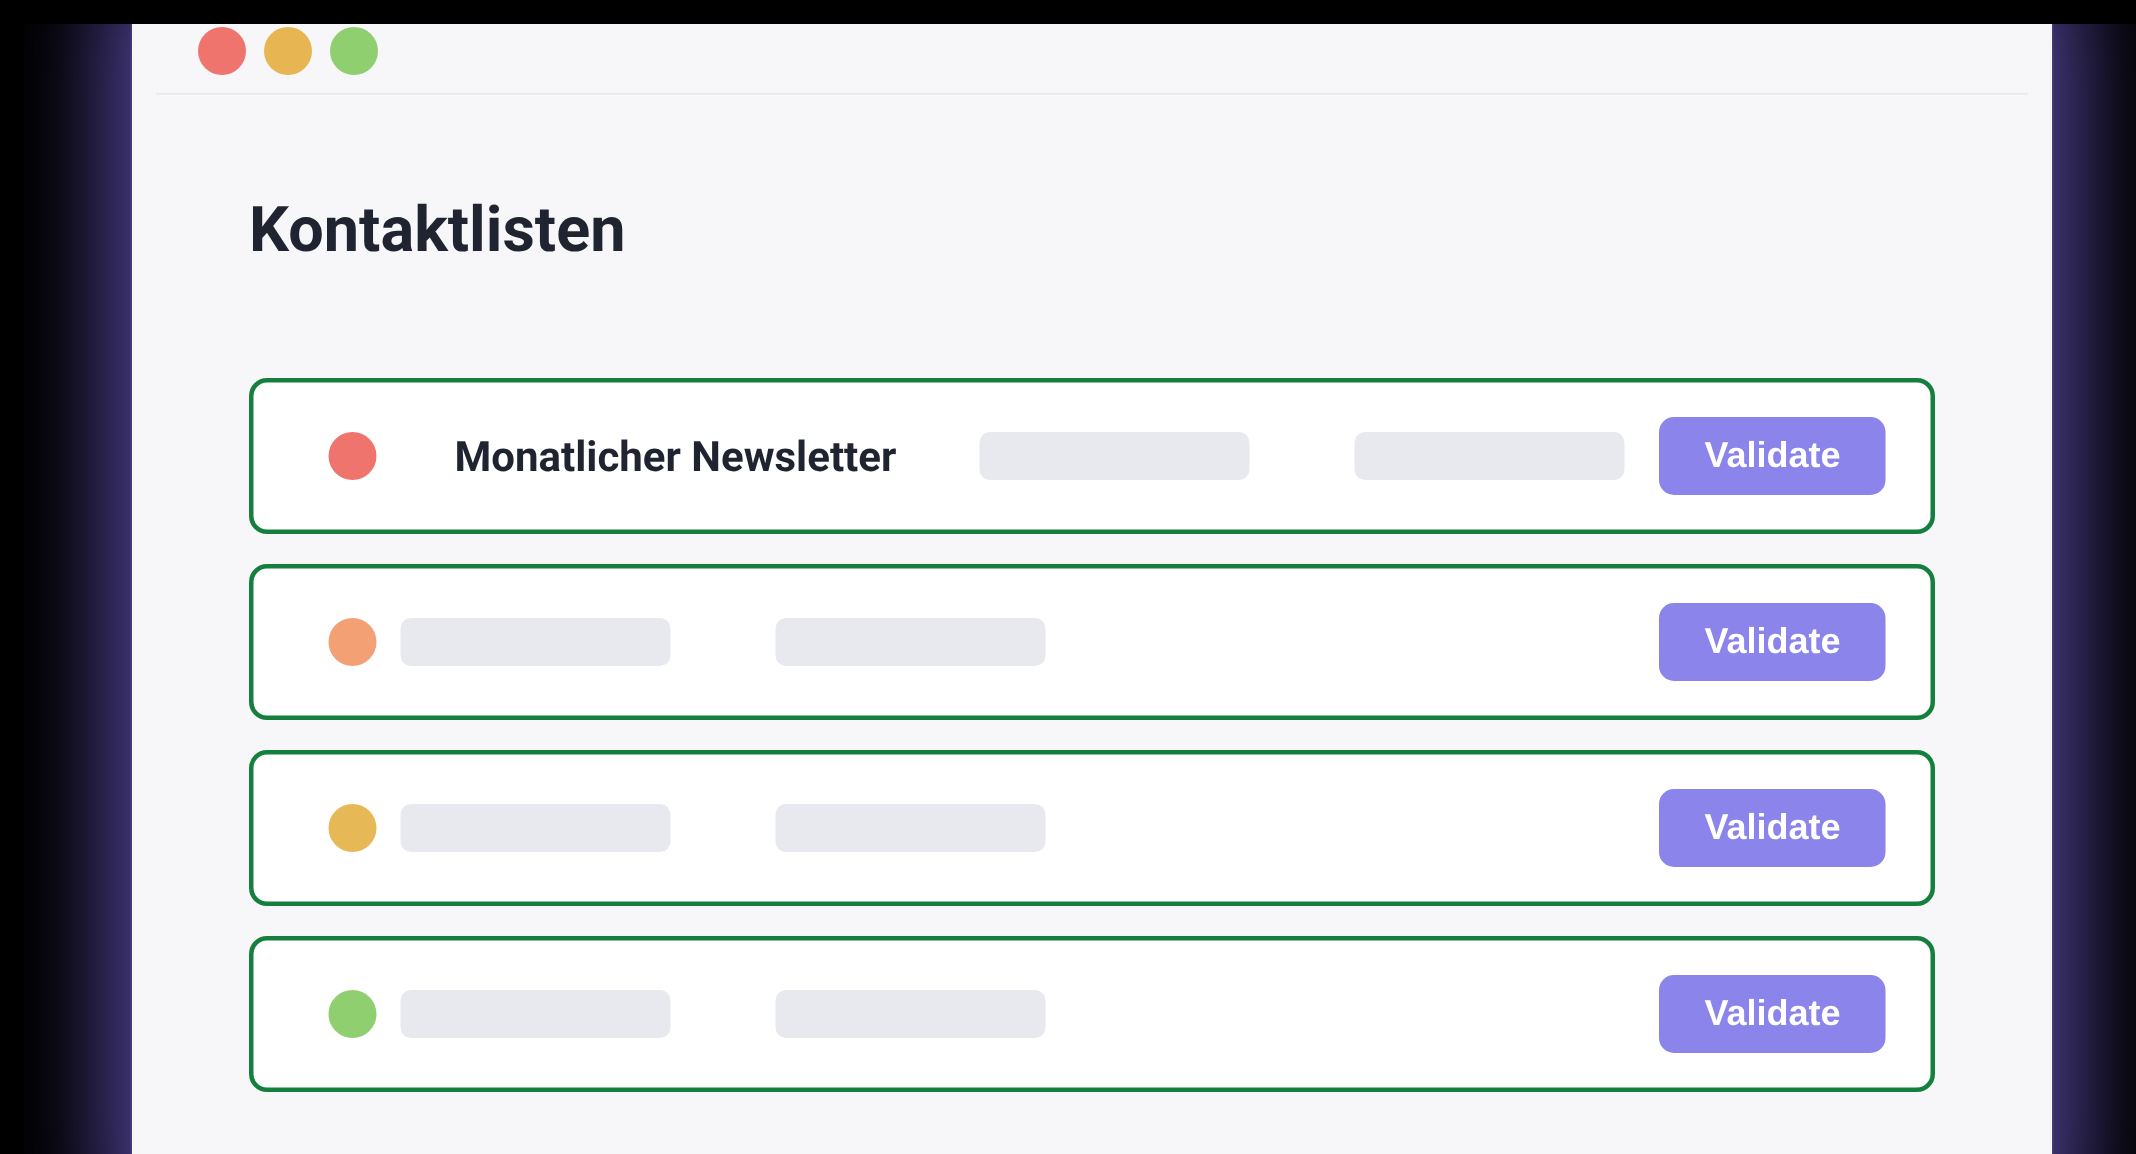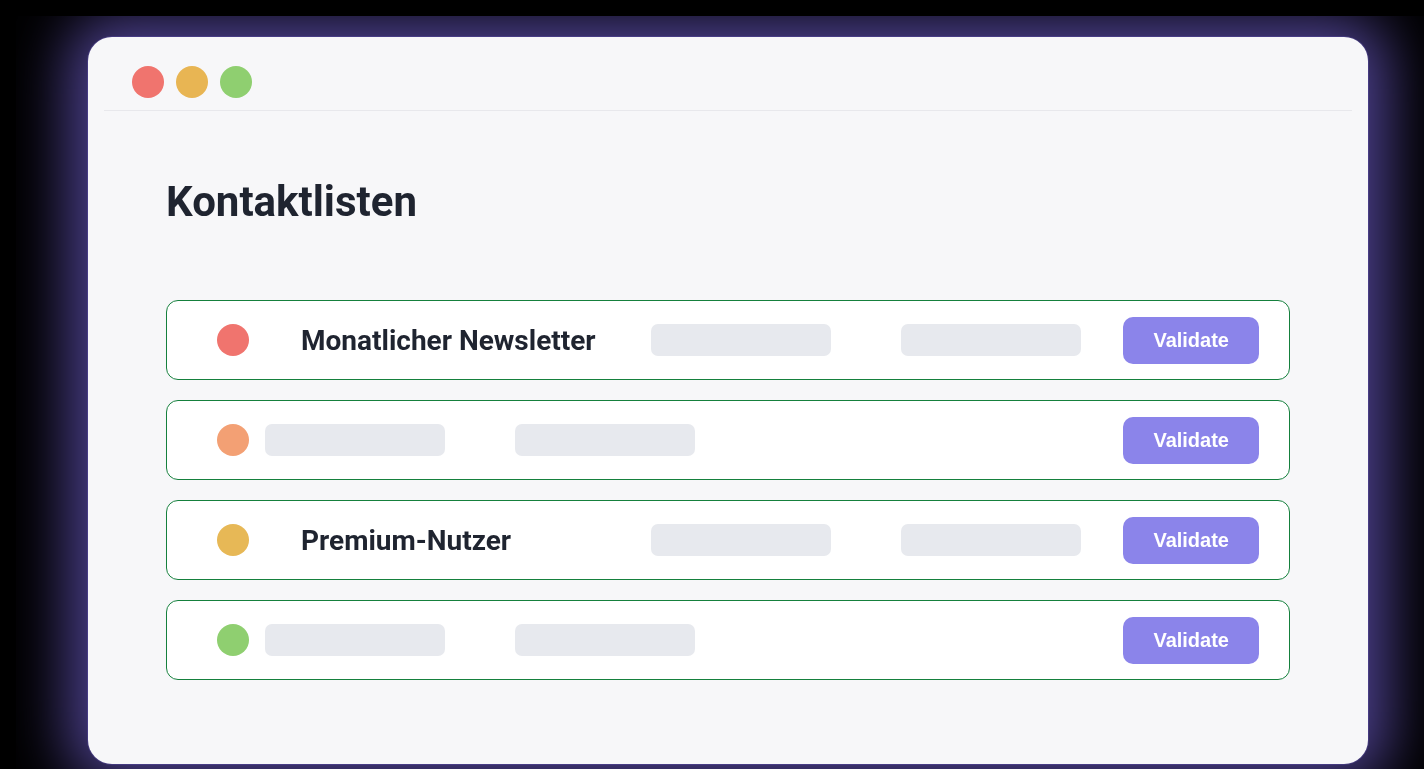"Monatlicher Newsletter" .row { border: 1px solid #15803d -> 3px solid #15803d; height: 80px -> 104px }
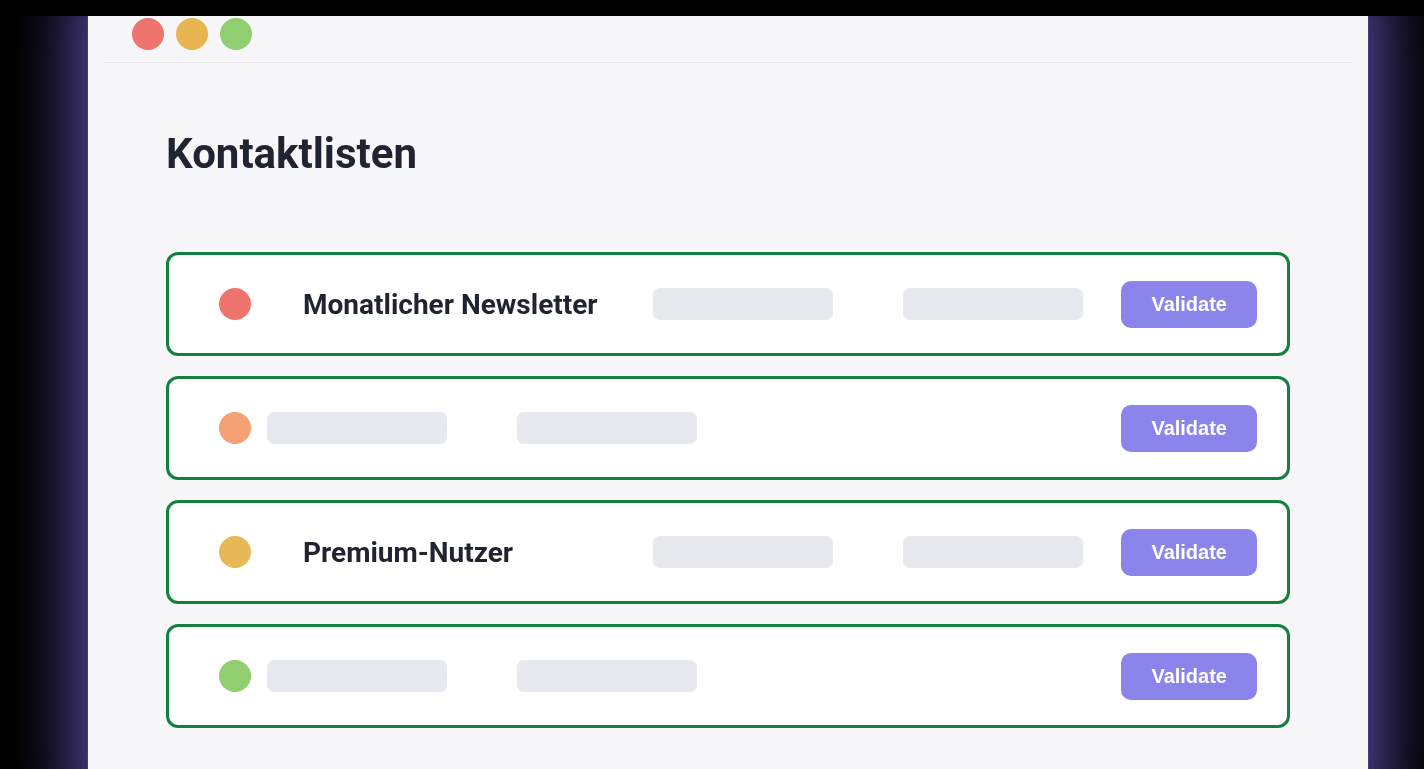"Validate" .validate-btn { font-size: 20px -> 24px }
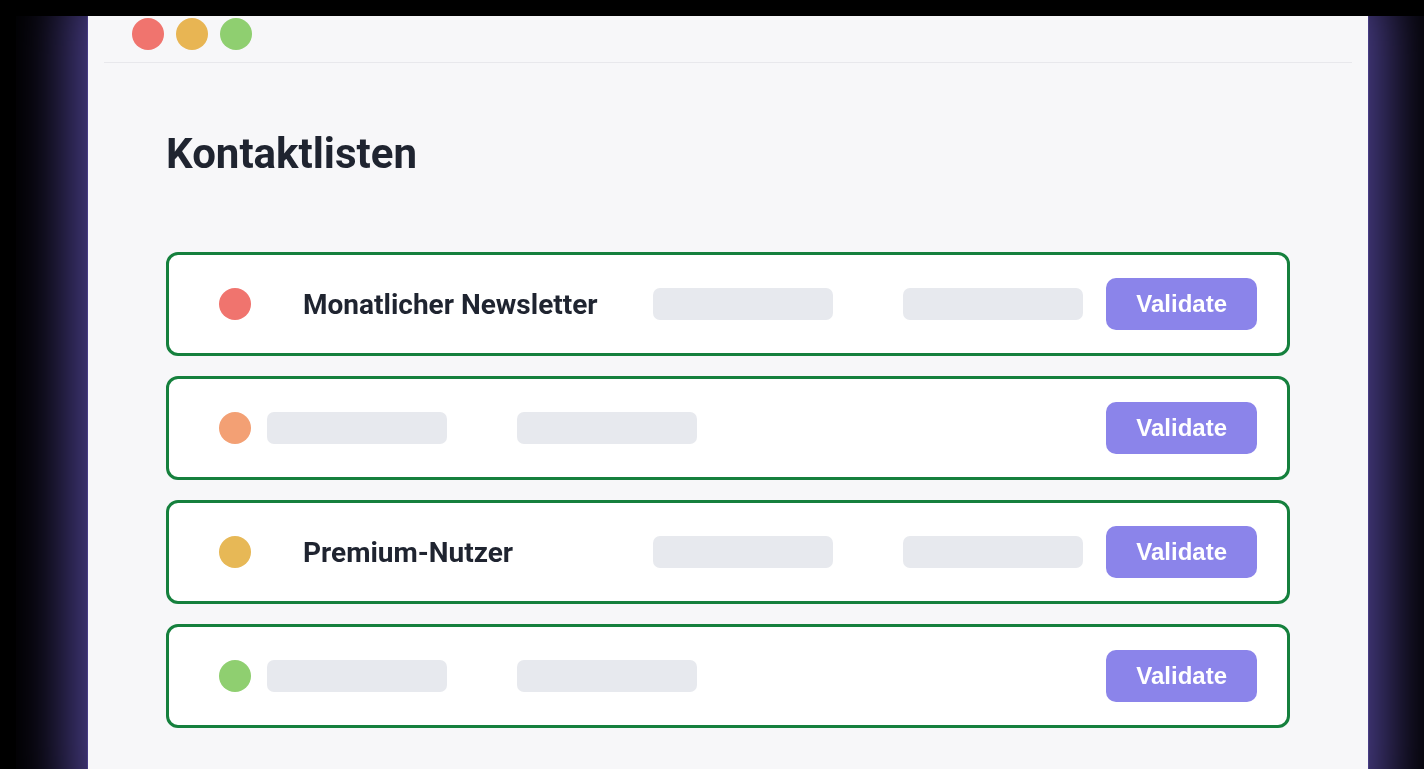"Premium-Nutzer" div.row-label { html: <div>Premium-Nutzer</div> -> none }
